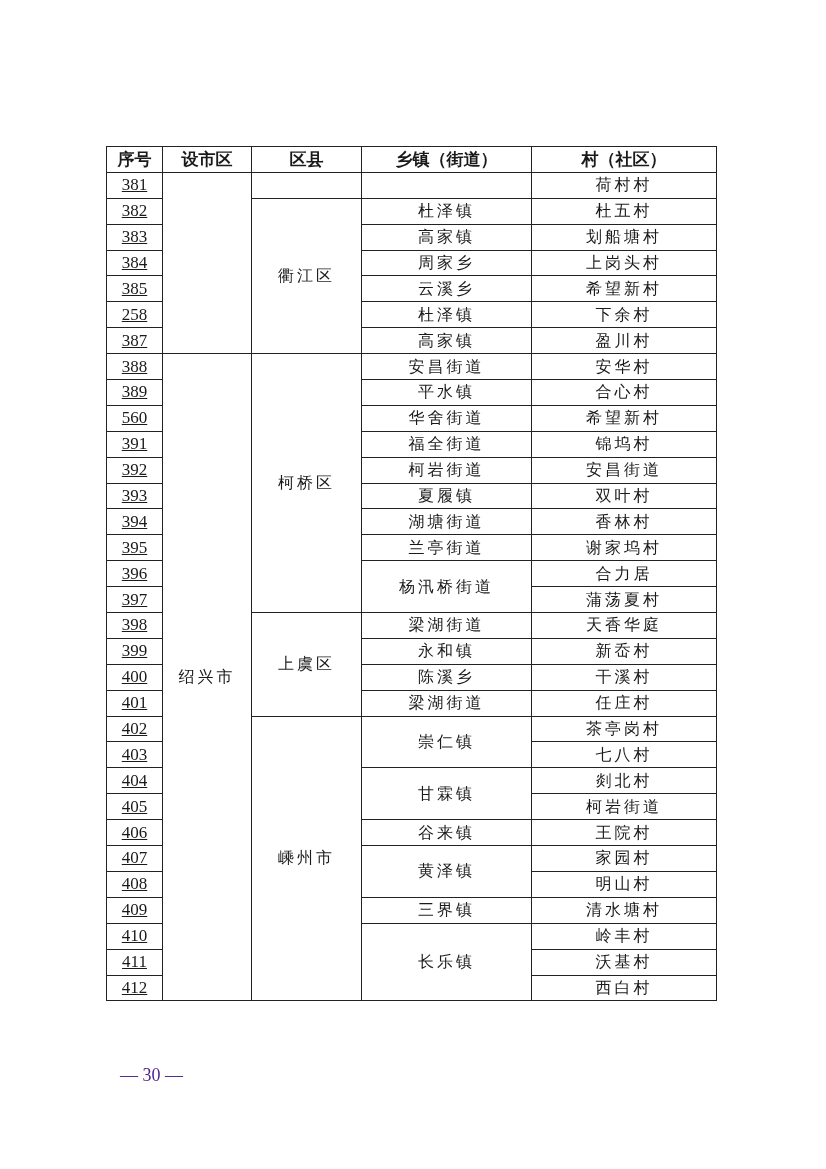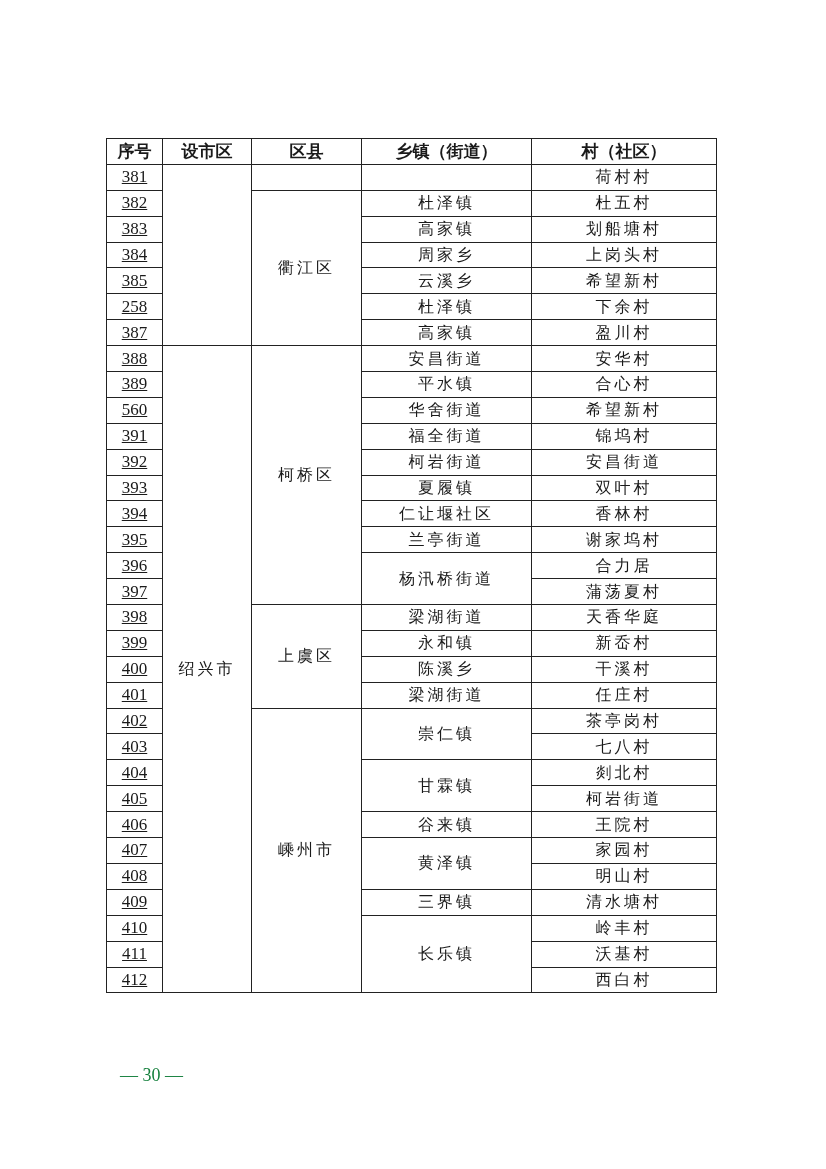"序号" #tbl { top: 138px -> 146px }
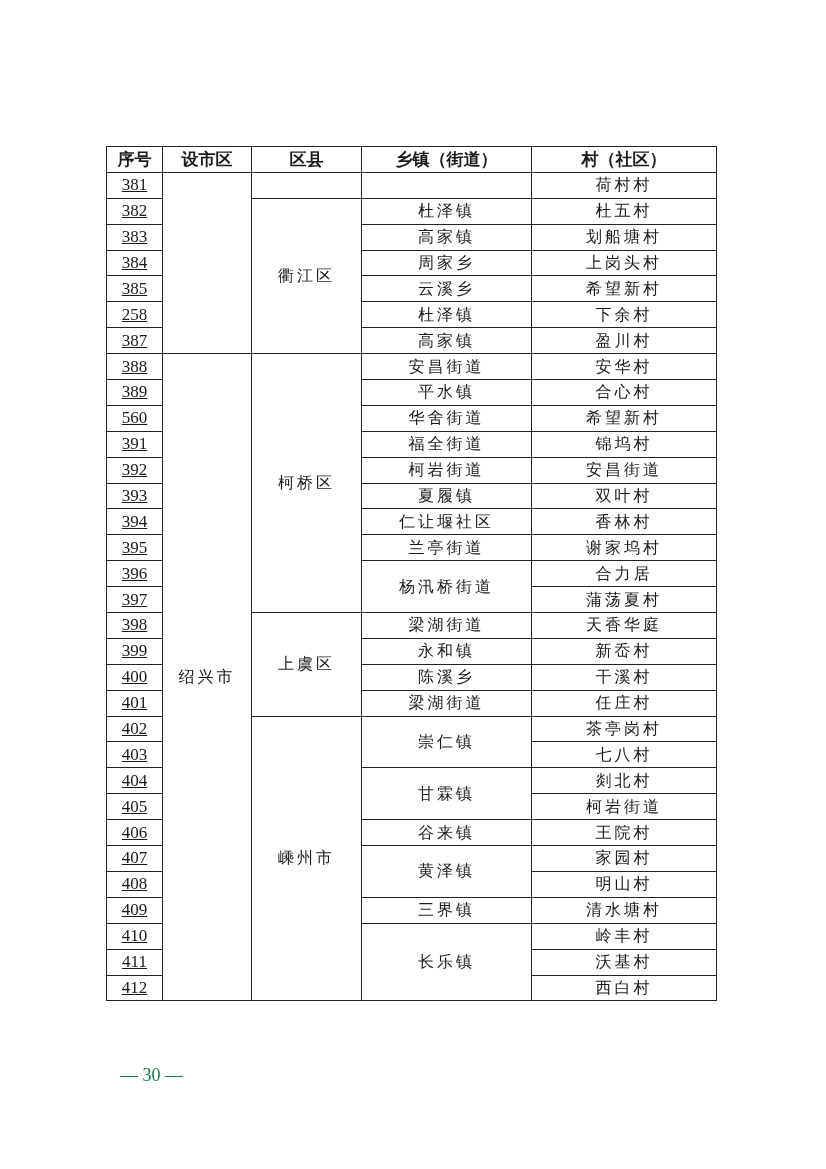"仁让堰社区" td.spread { text: 仁让堰社区 -> 湖塘街道 }
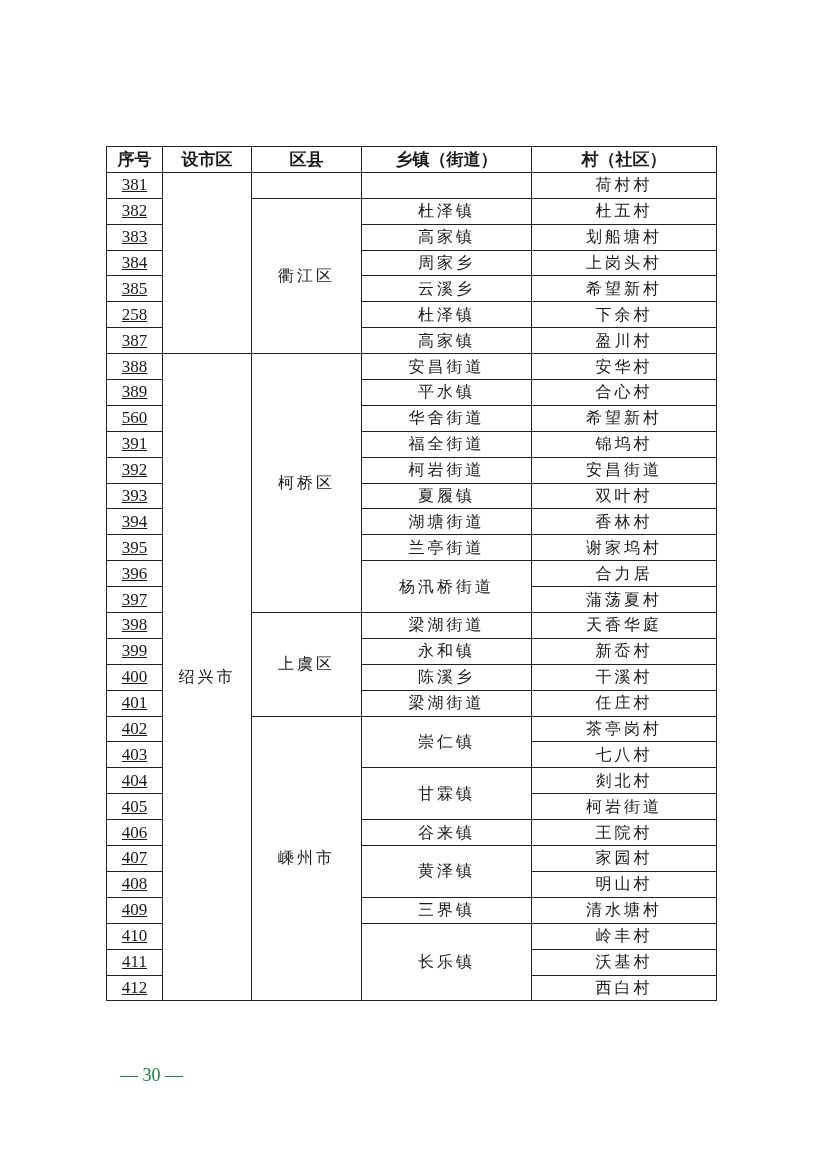"— 30 —" #pagenum { color: #15803d -> #4c1d95 }
